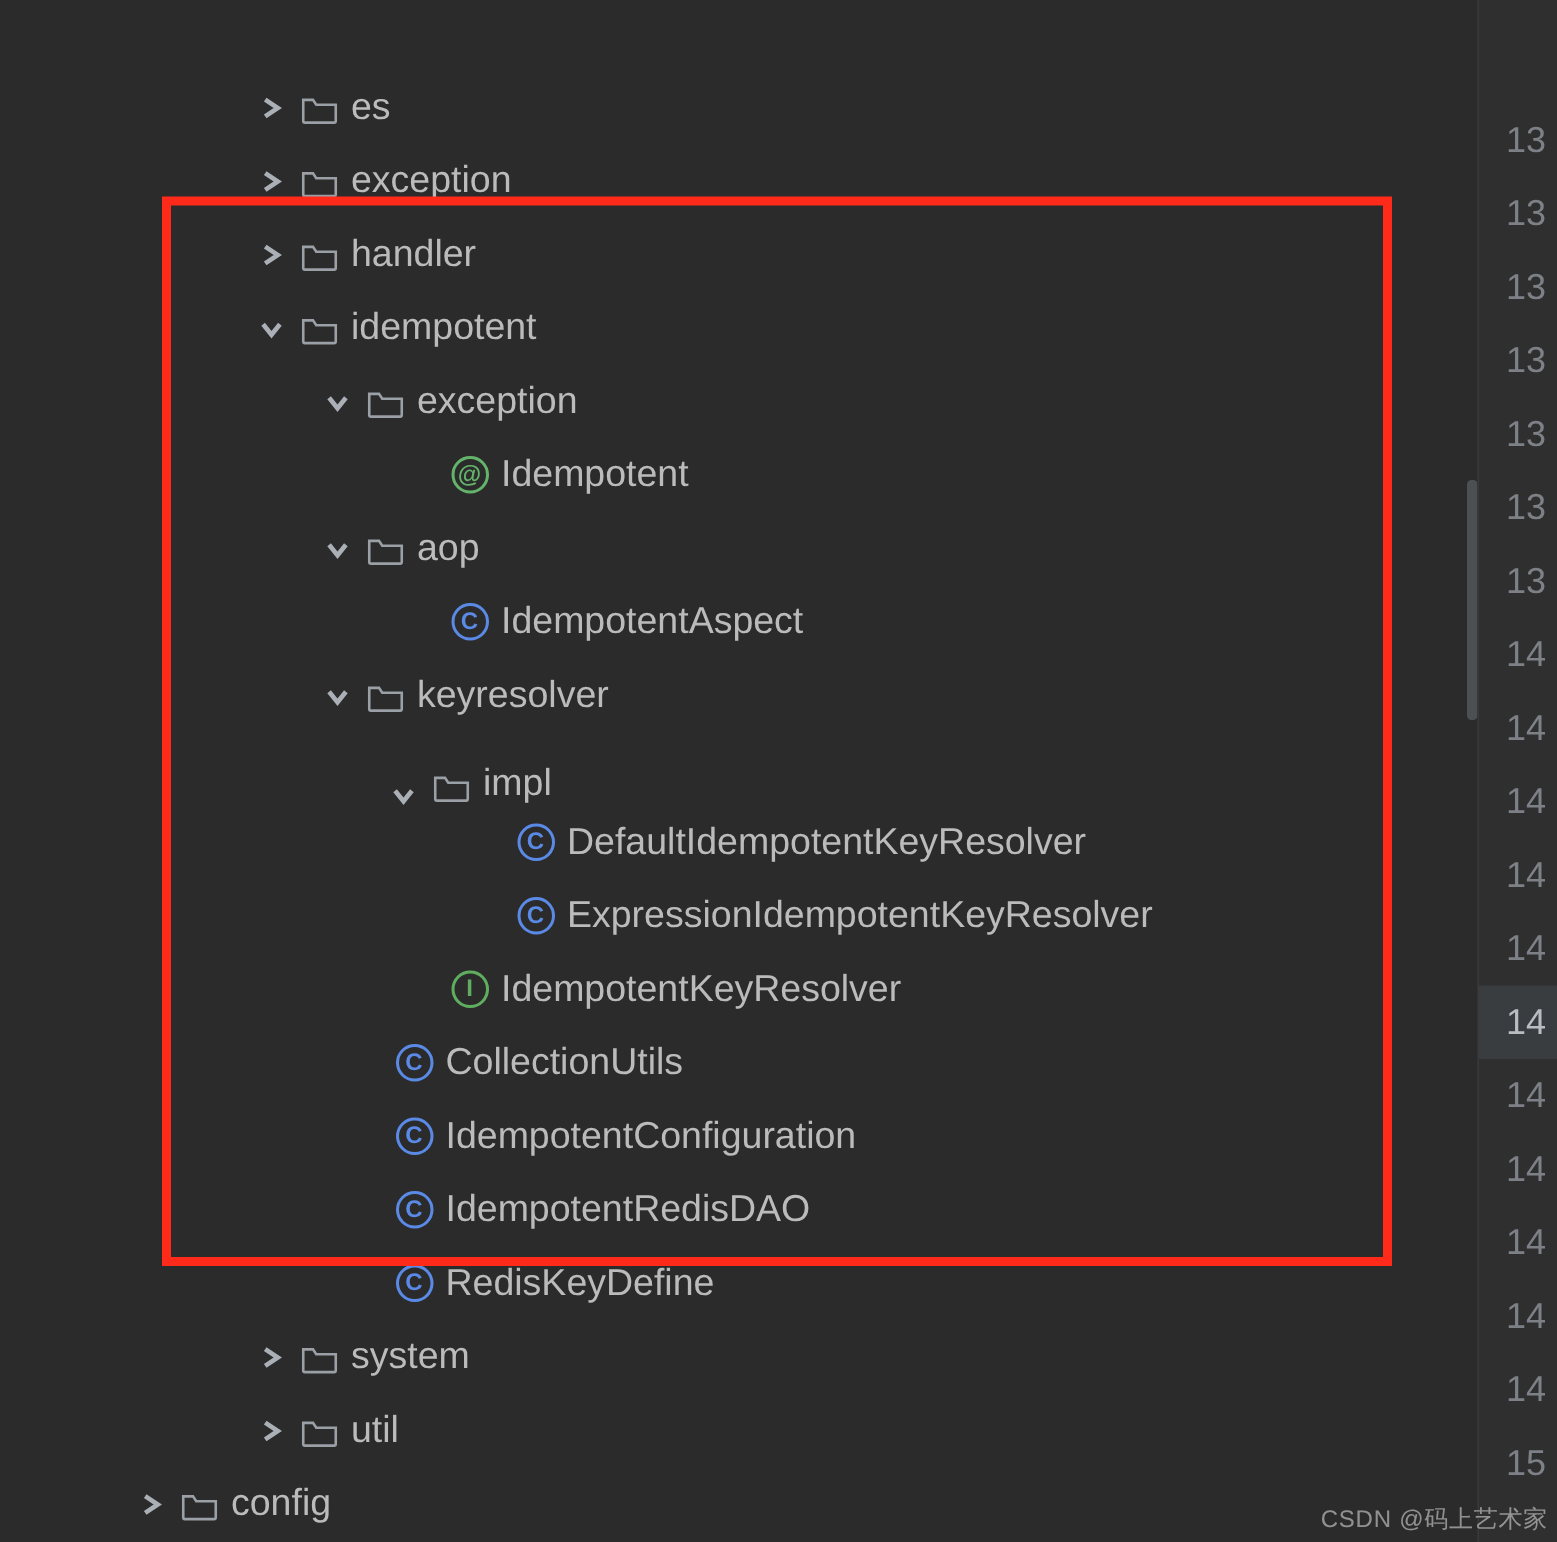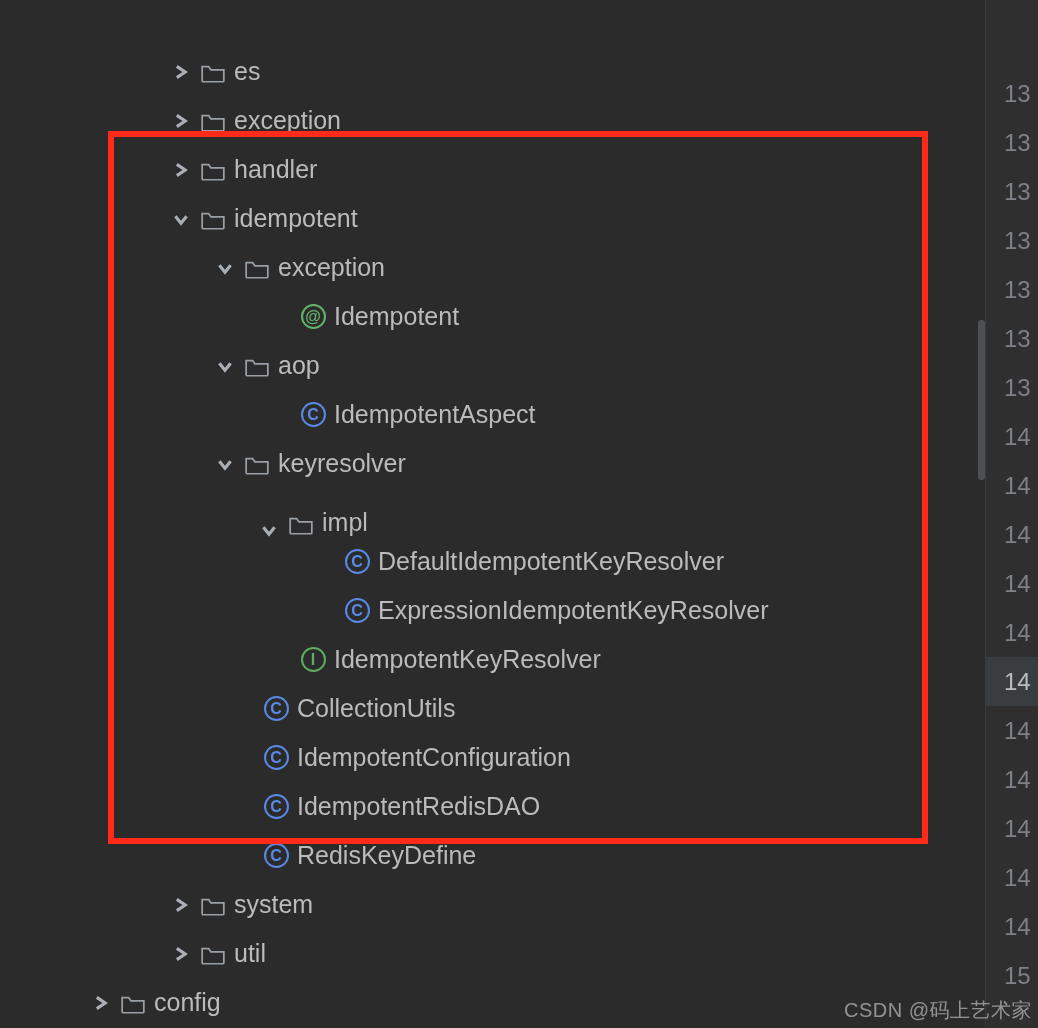"CSDN @码上艺术家" .watermark { font-size: 20px -> 16px }
